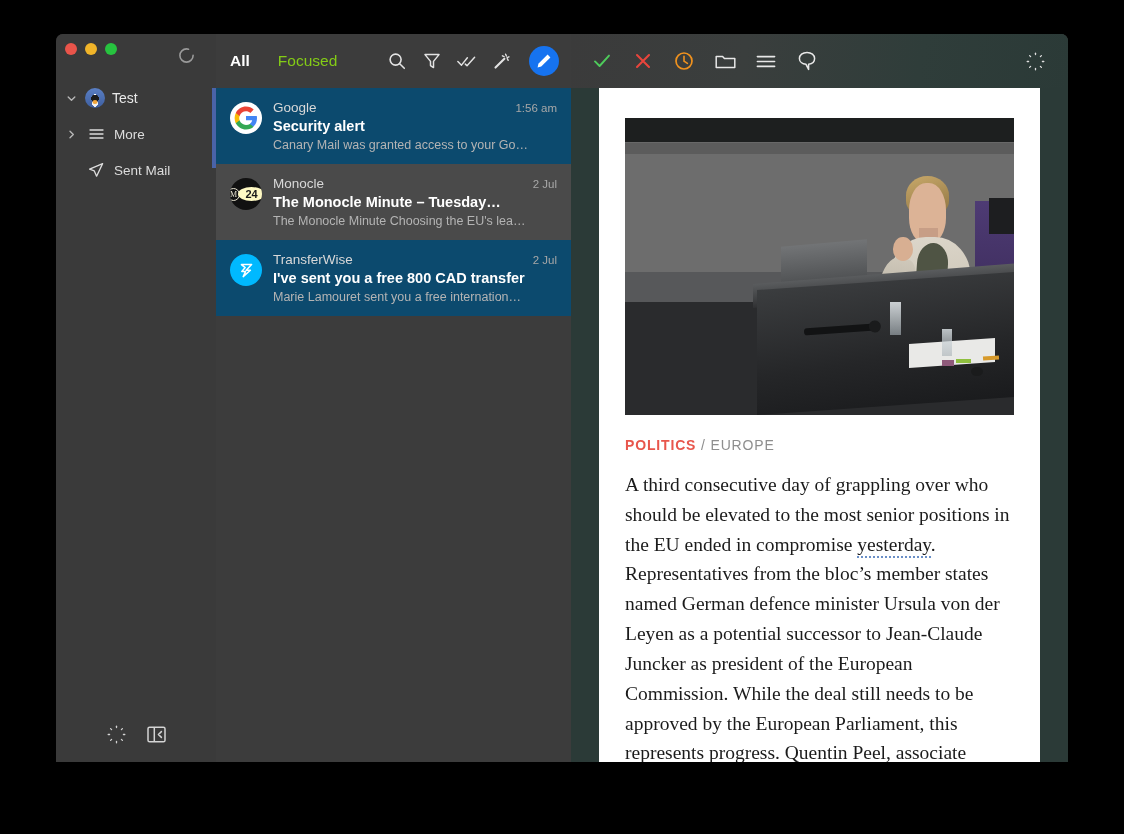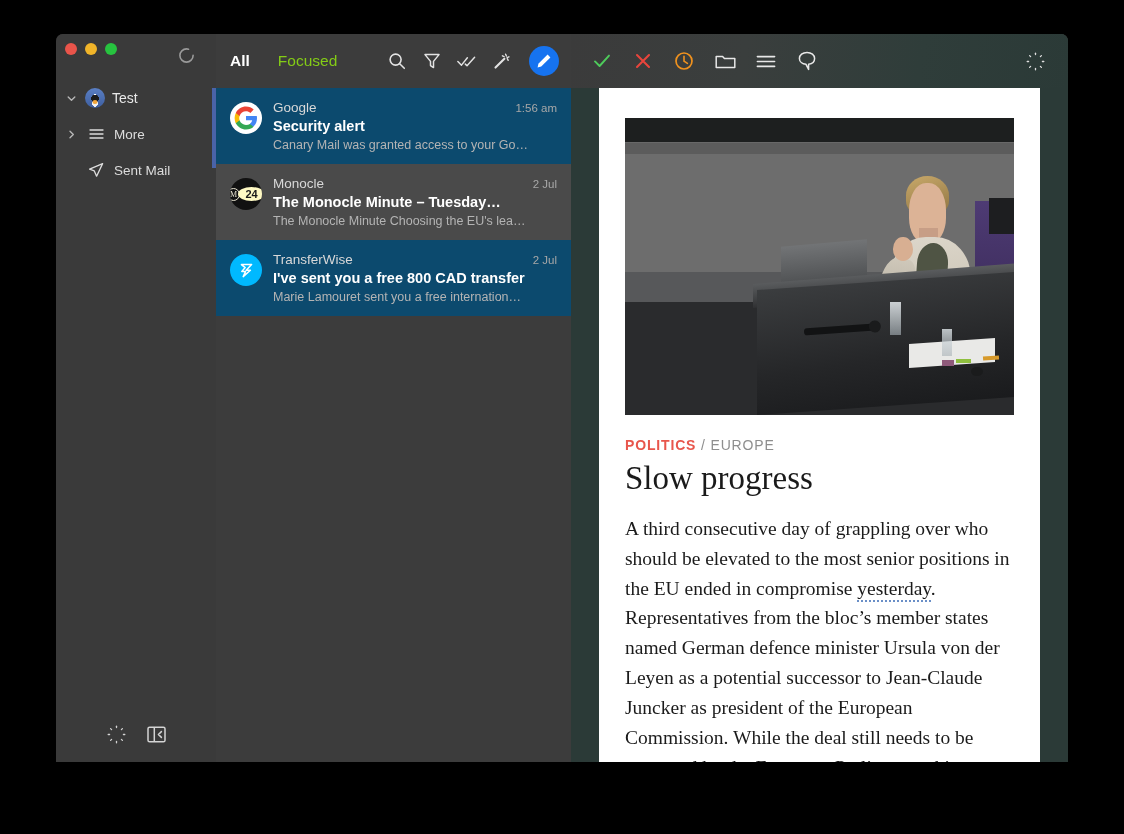"Slow progress" h1 { html: <h1>Slow progress</h1> -> none }
